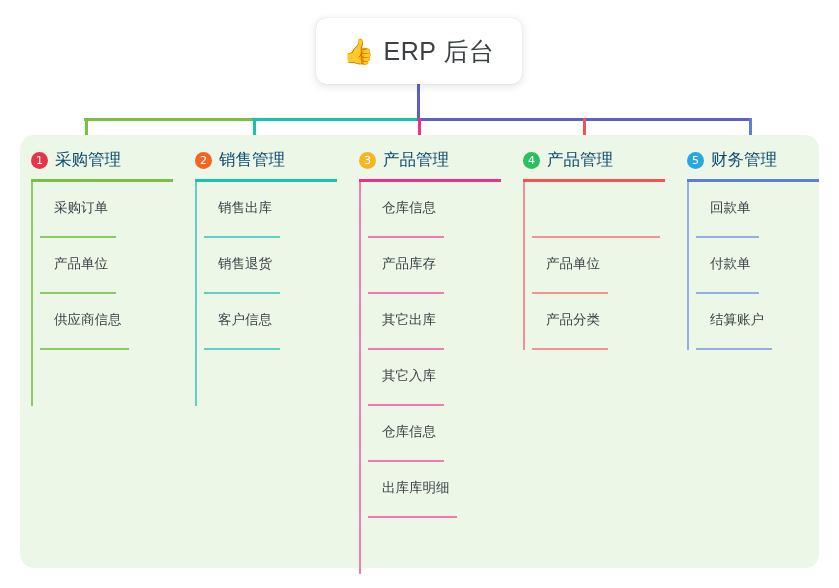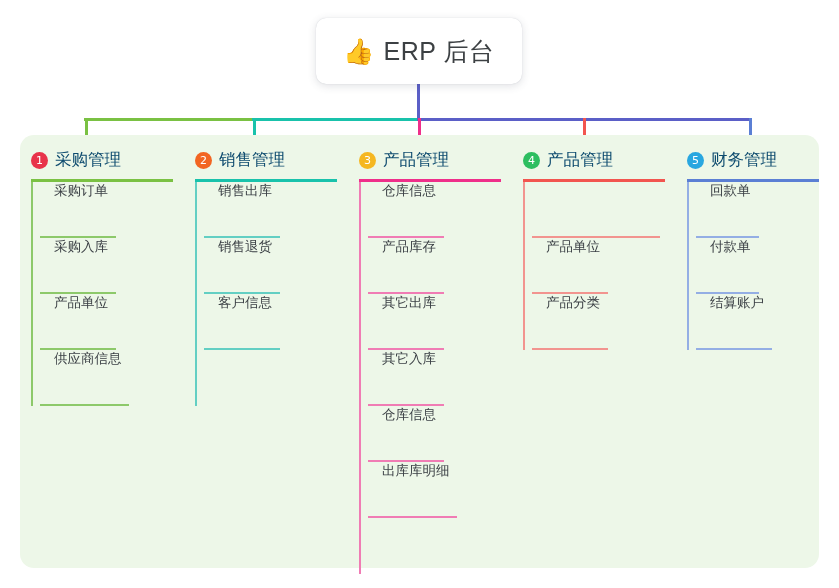"采购订单" .item { align-items: flex-start -> center }
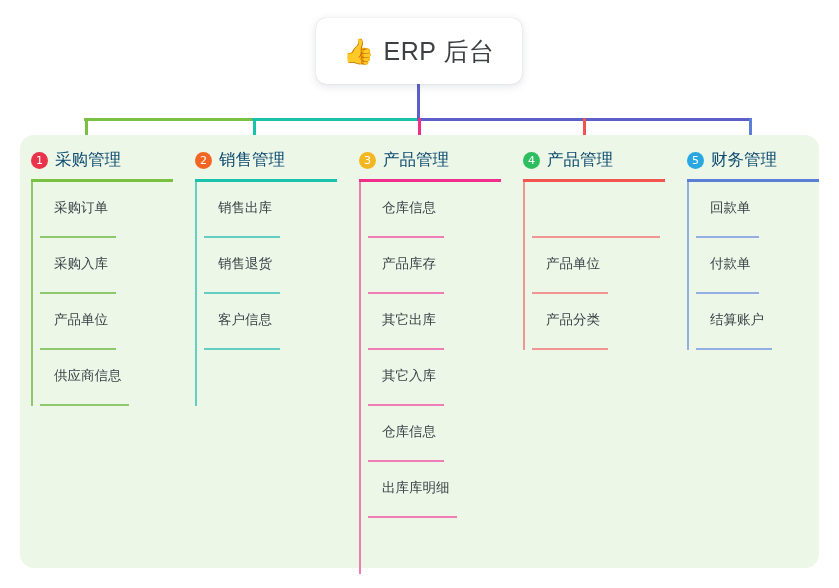"采购入库" div.item { html: <div> <span>采购入库</span> <div></div> </div> -> none }
